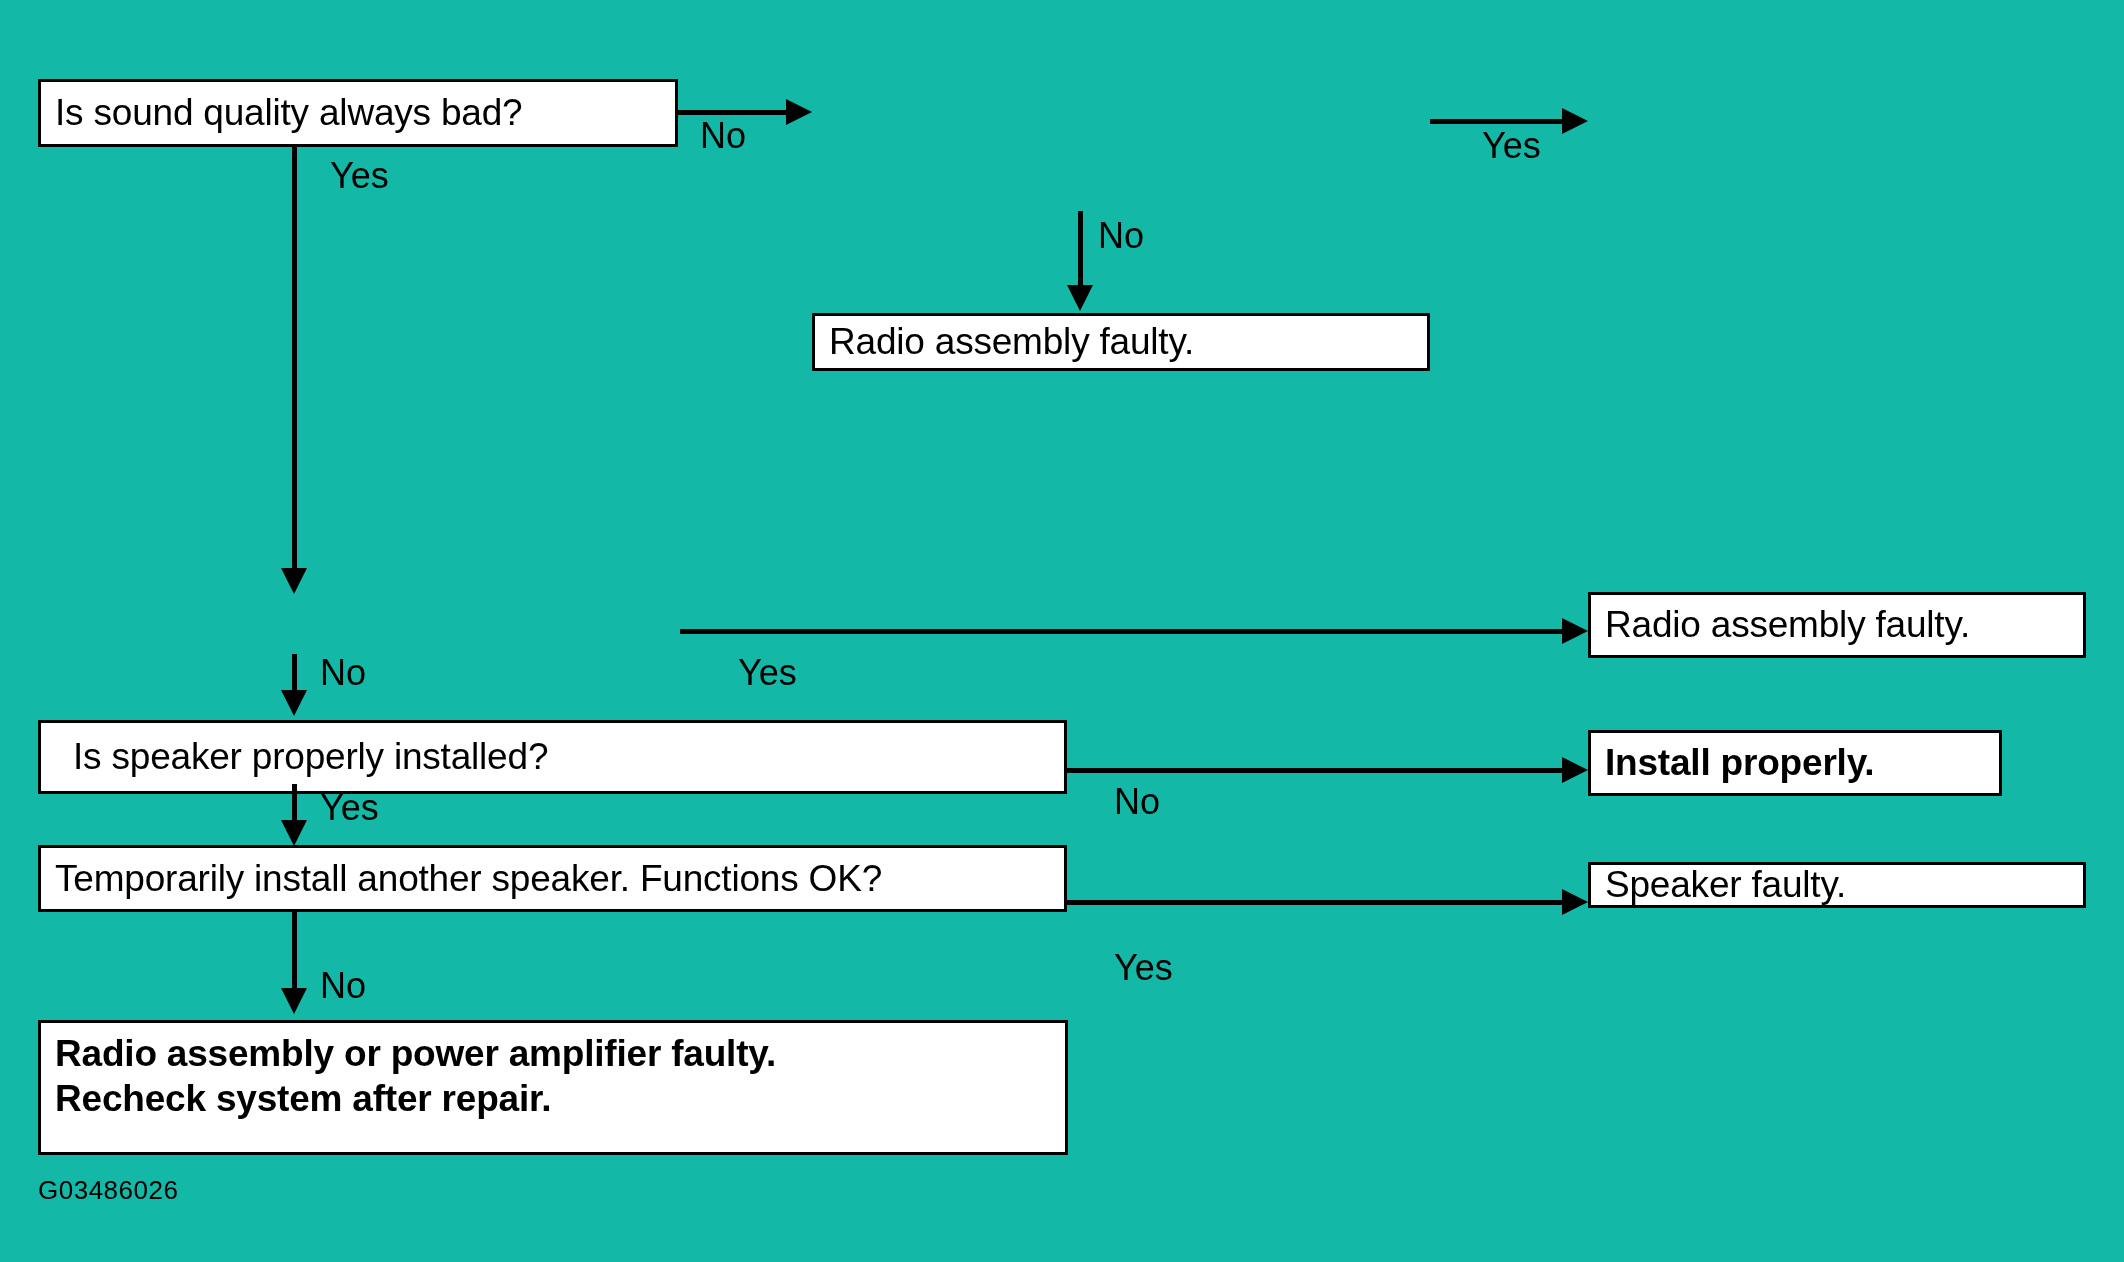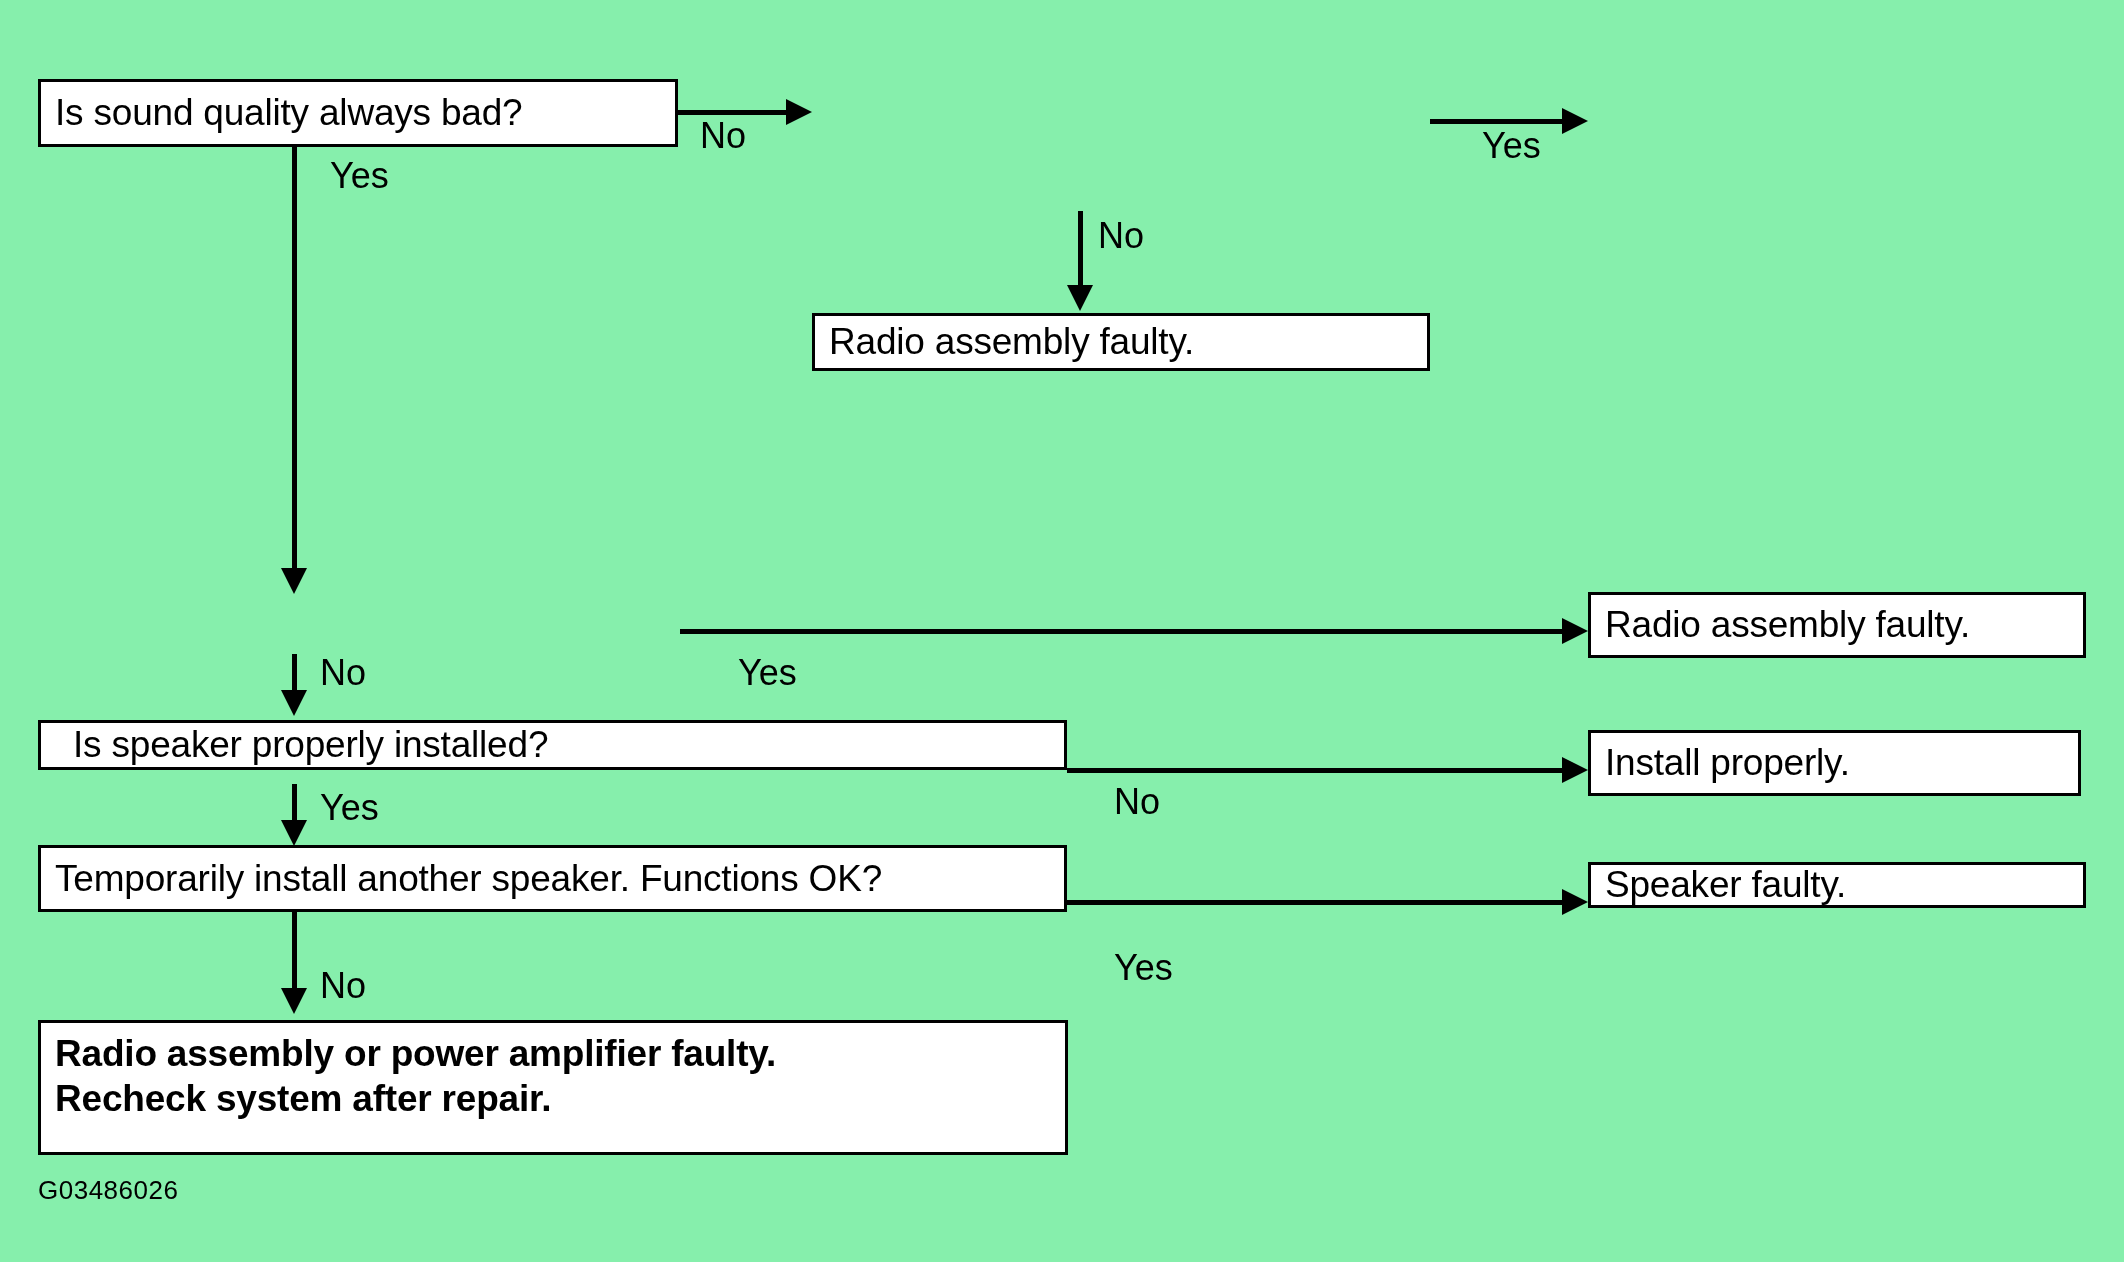"Is sound quality always bad?" #canvas { background: #86efac -> #14b8a6 }
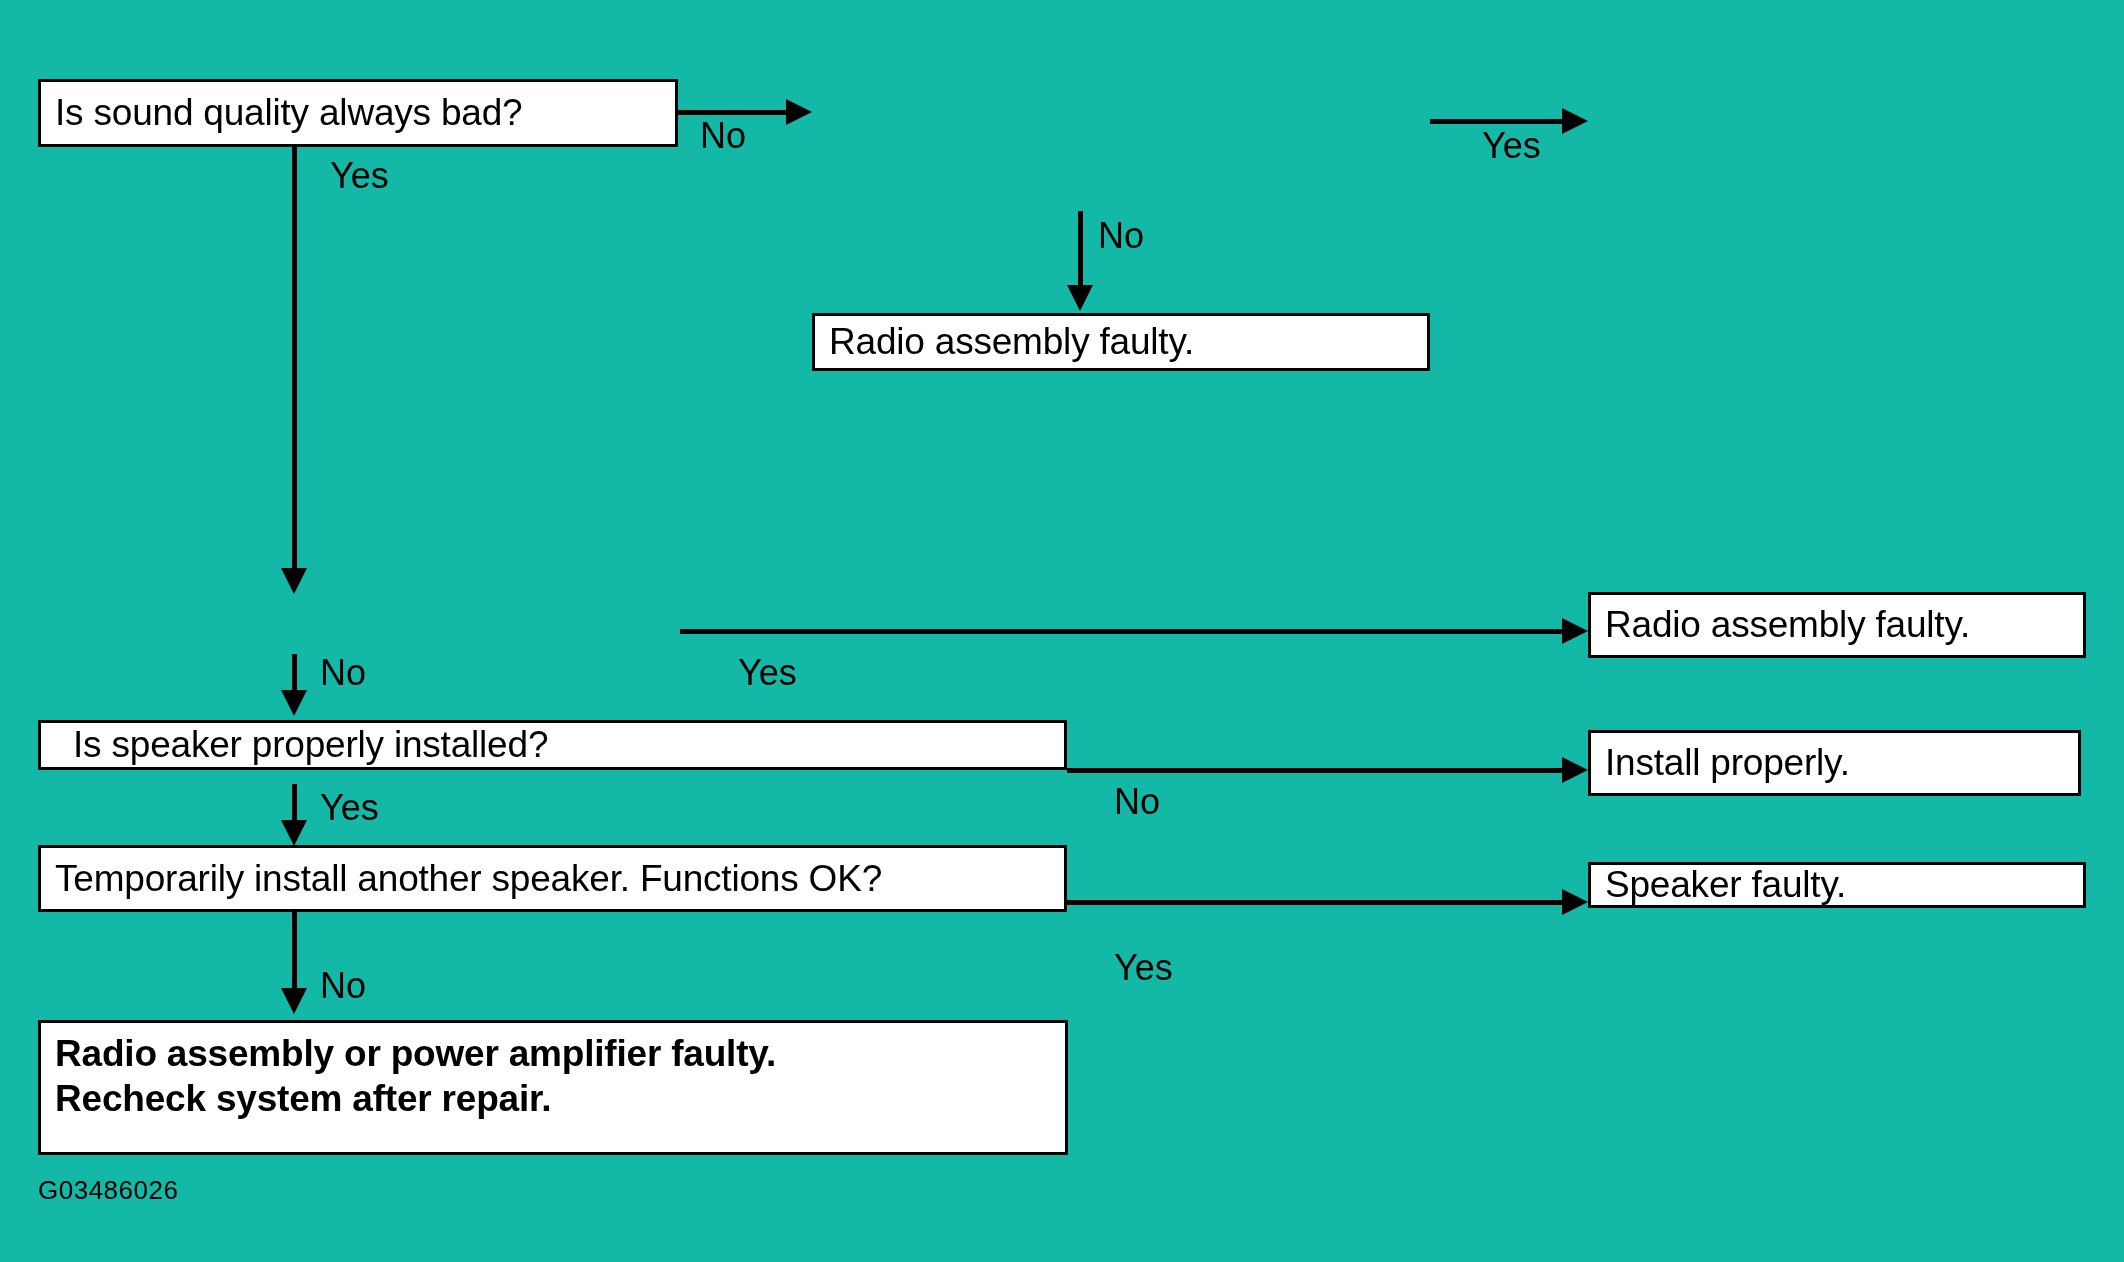"Is speaker properly installed?" div.node { height: 50px -> 74px }
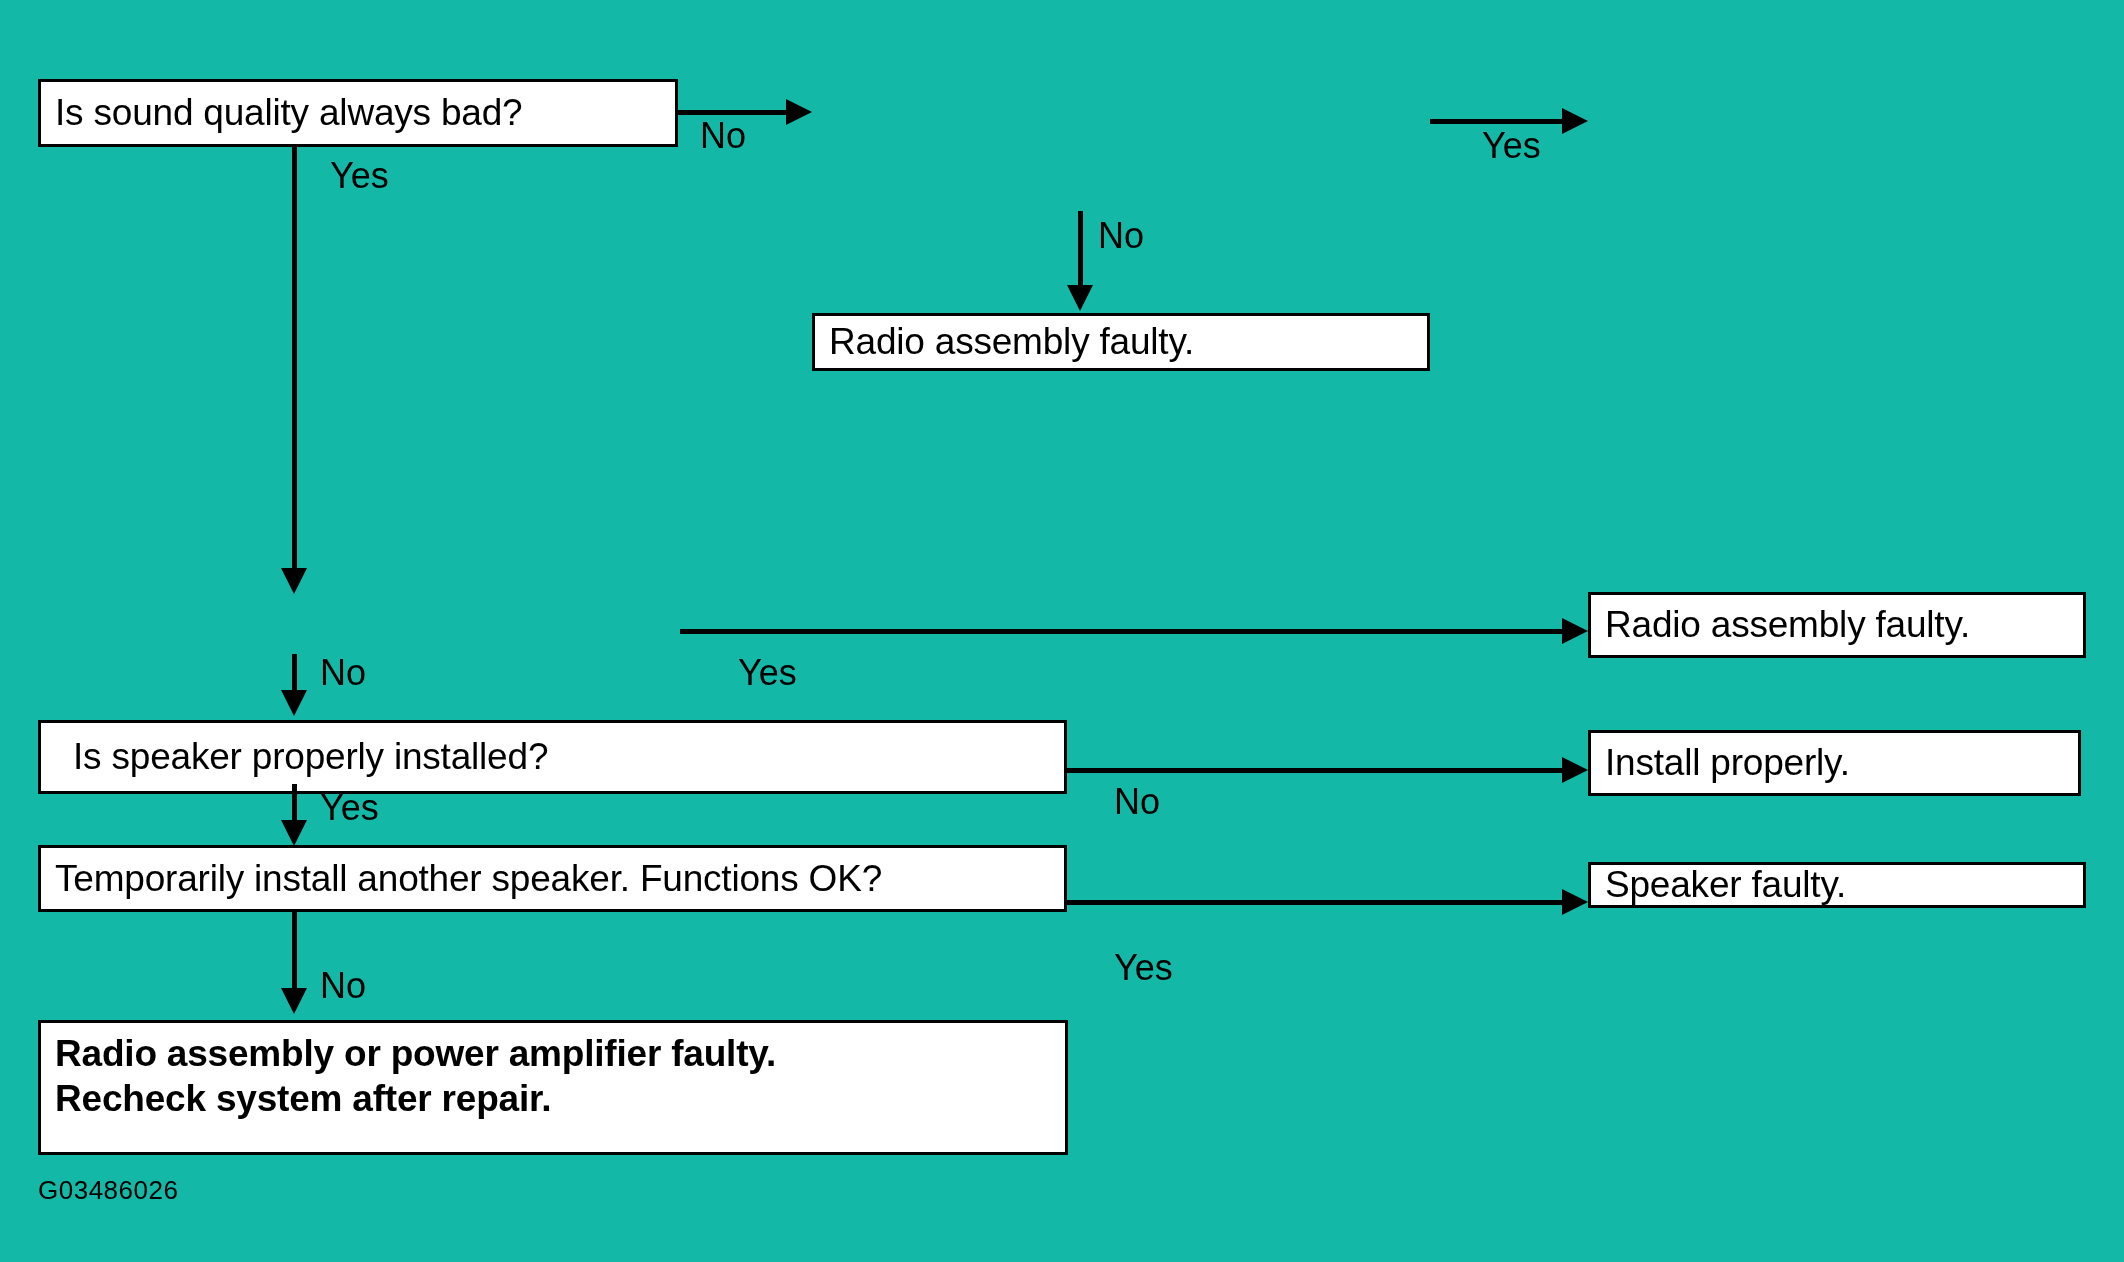"Install properly." div.node { font-weight: none -> bold; width: 493px -> 414px }
